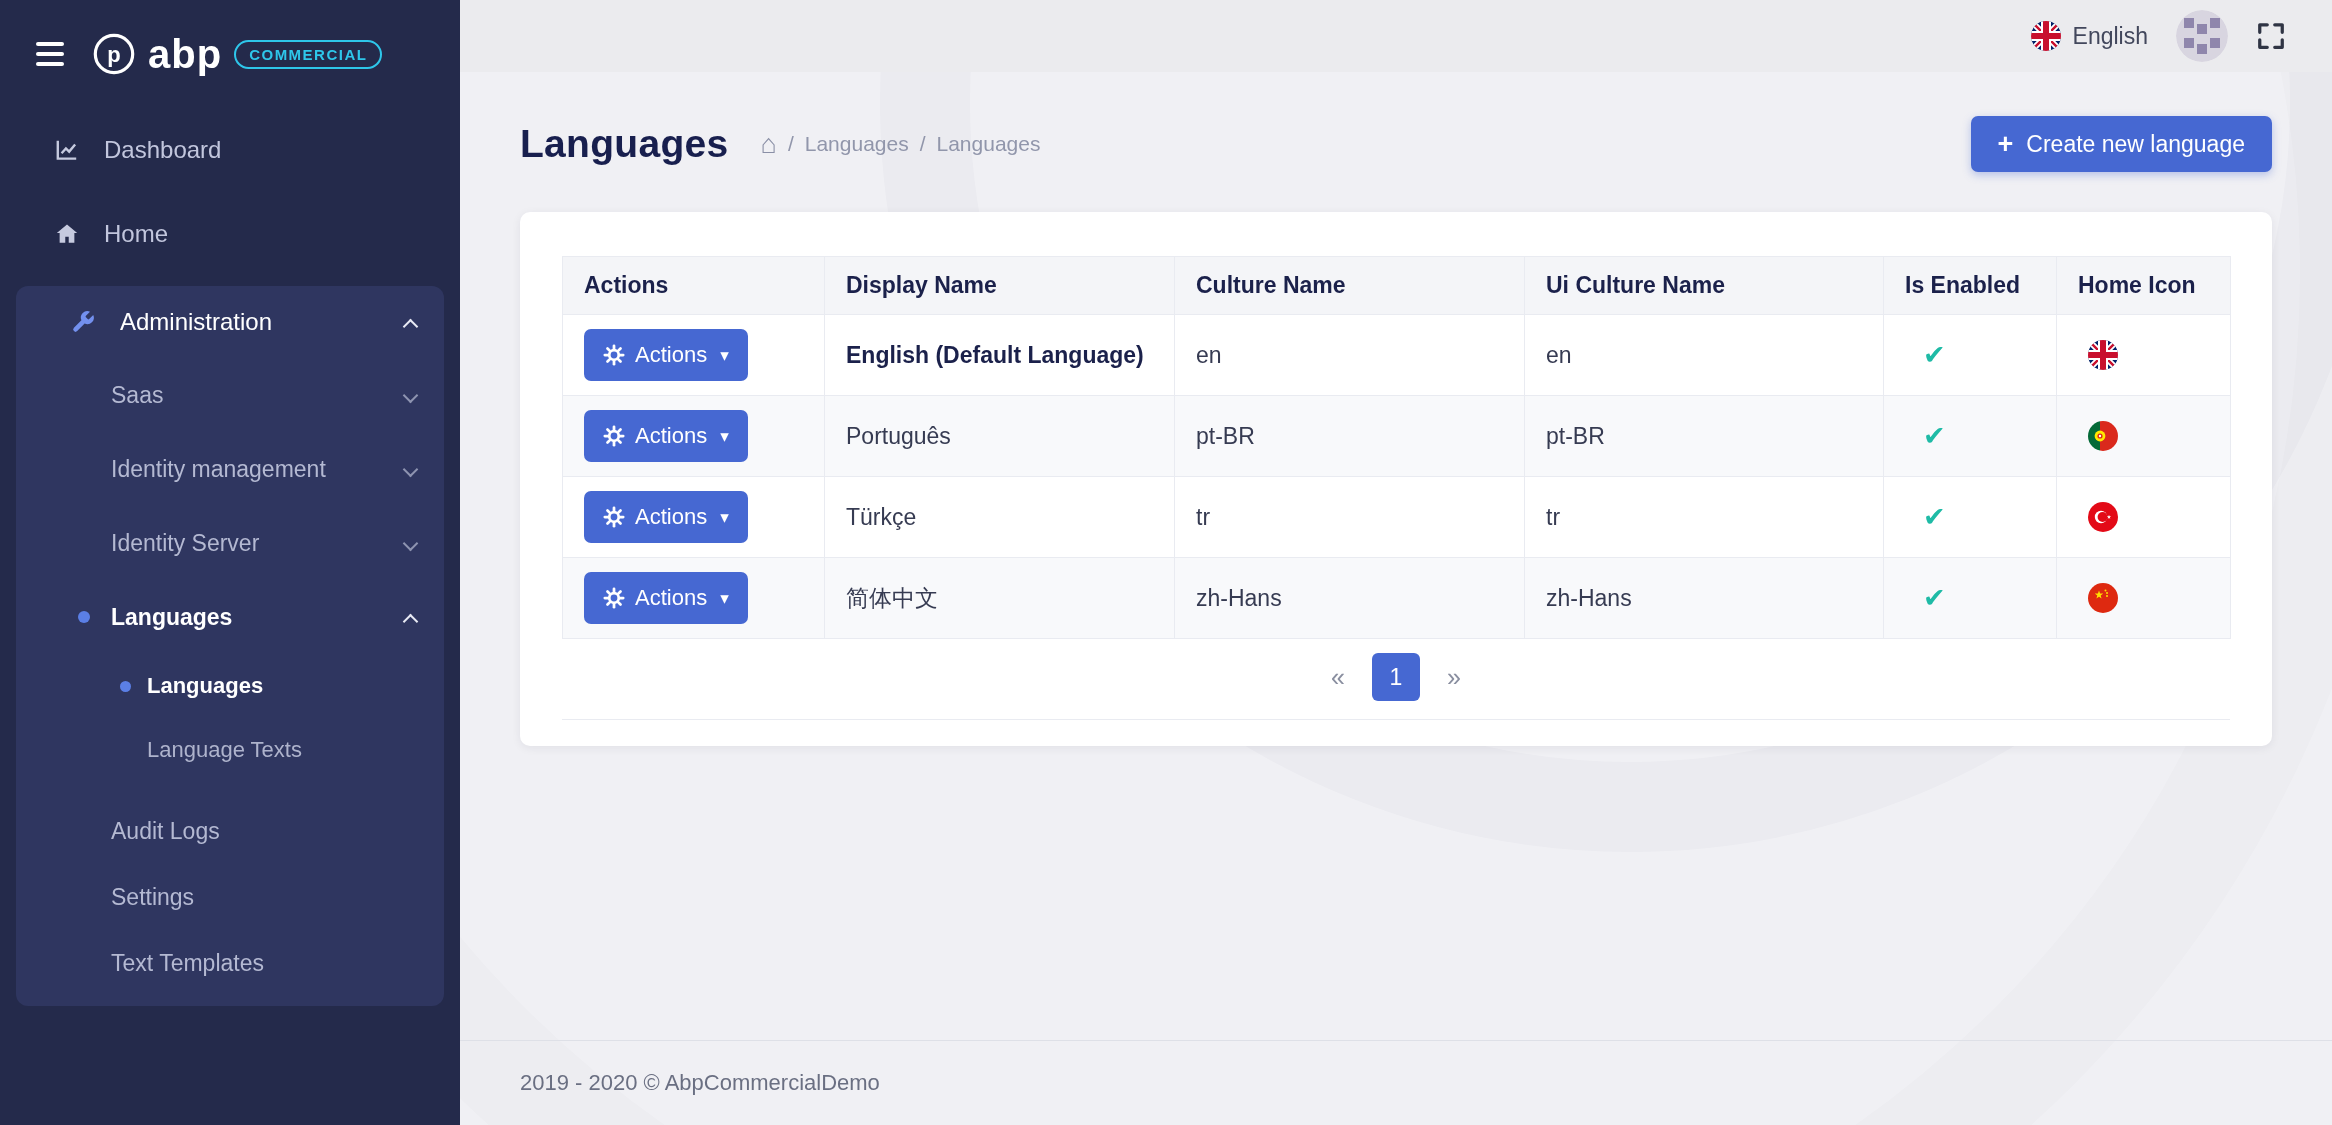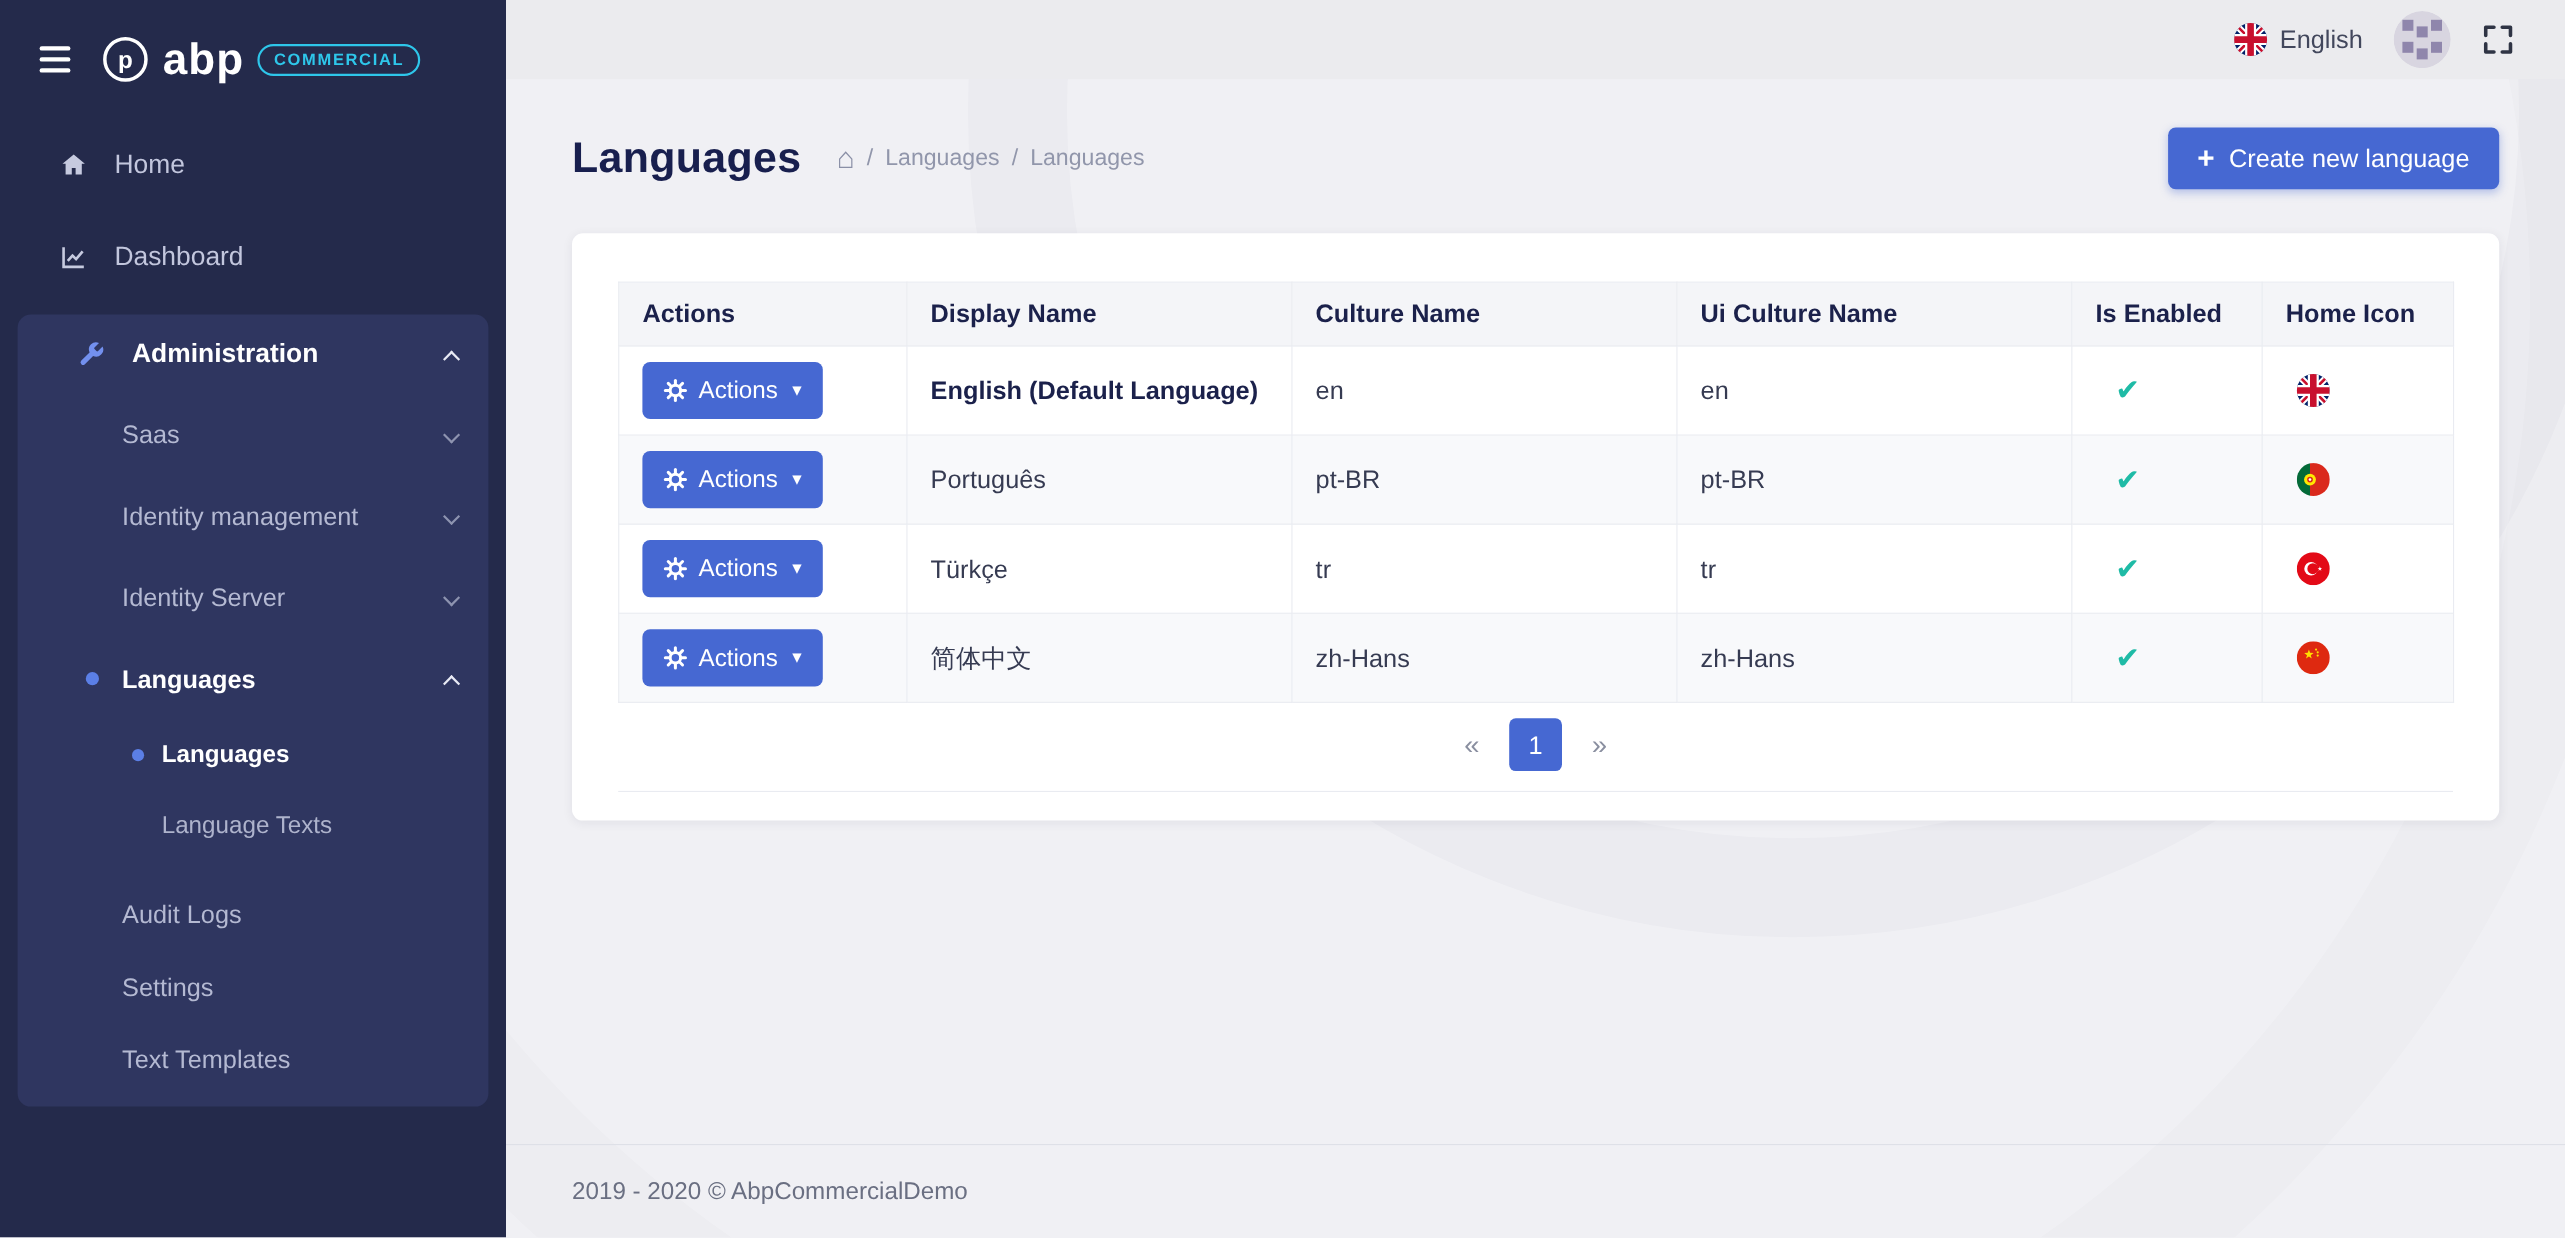"Home" div.nav-item { order: before "Dashboard" -> after "Dashboard" }
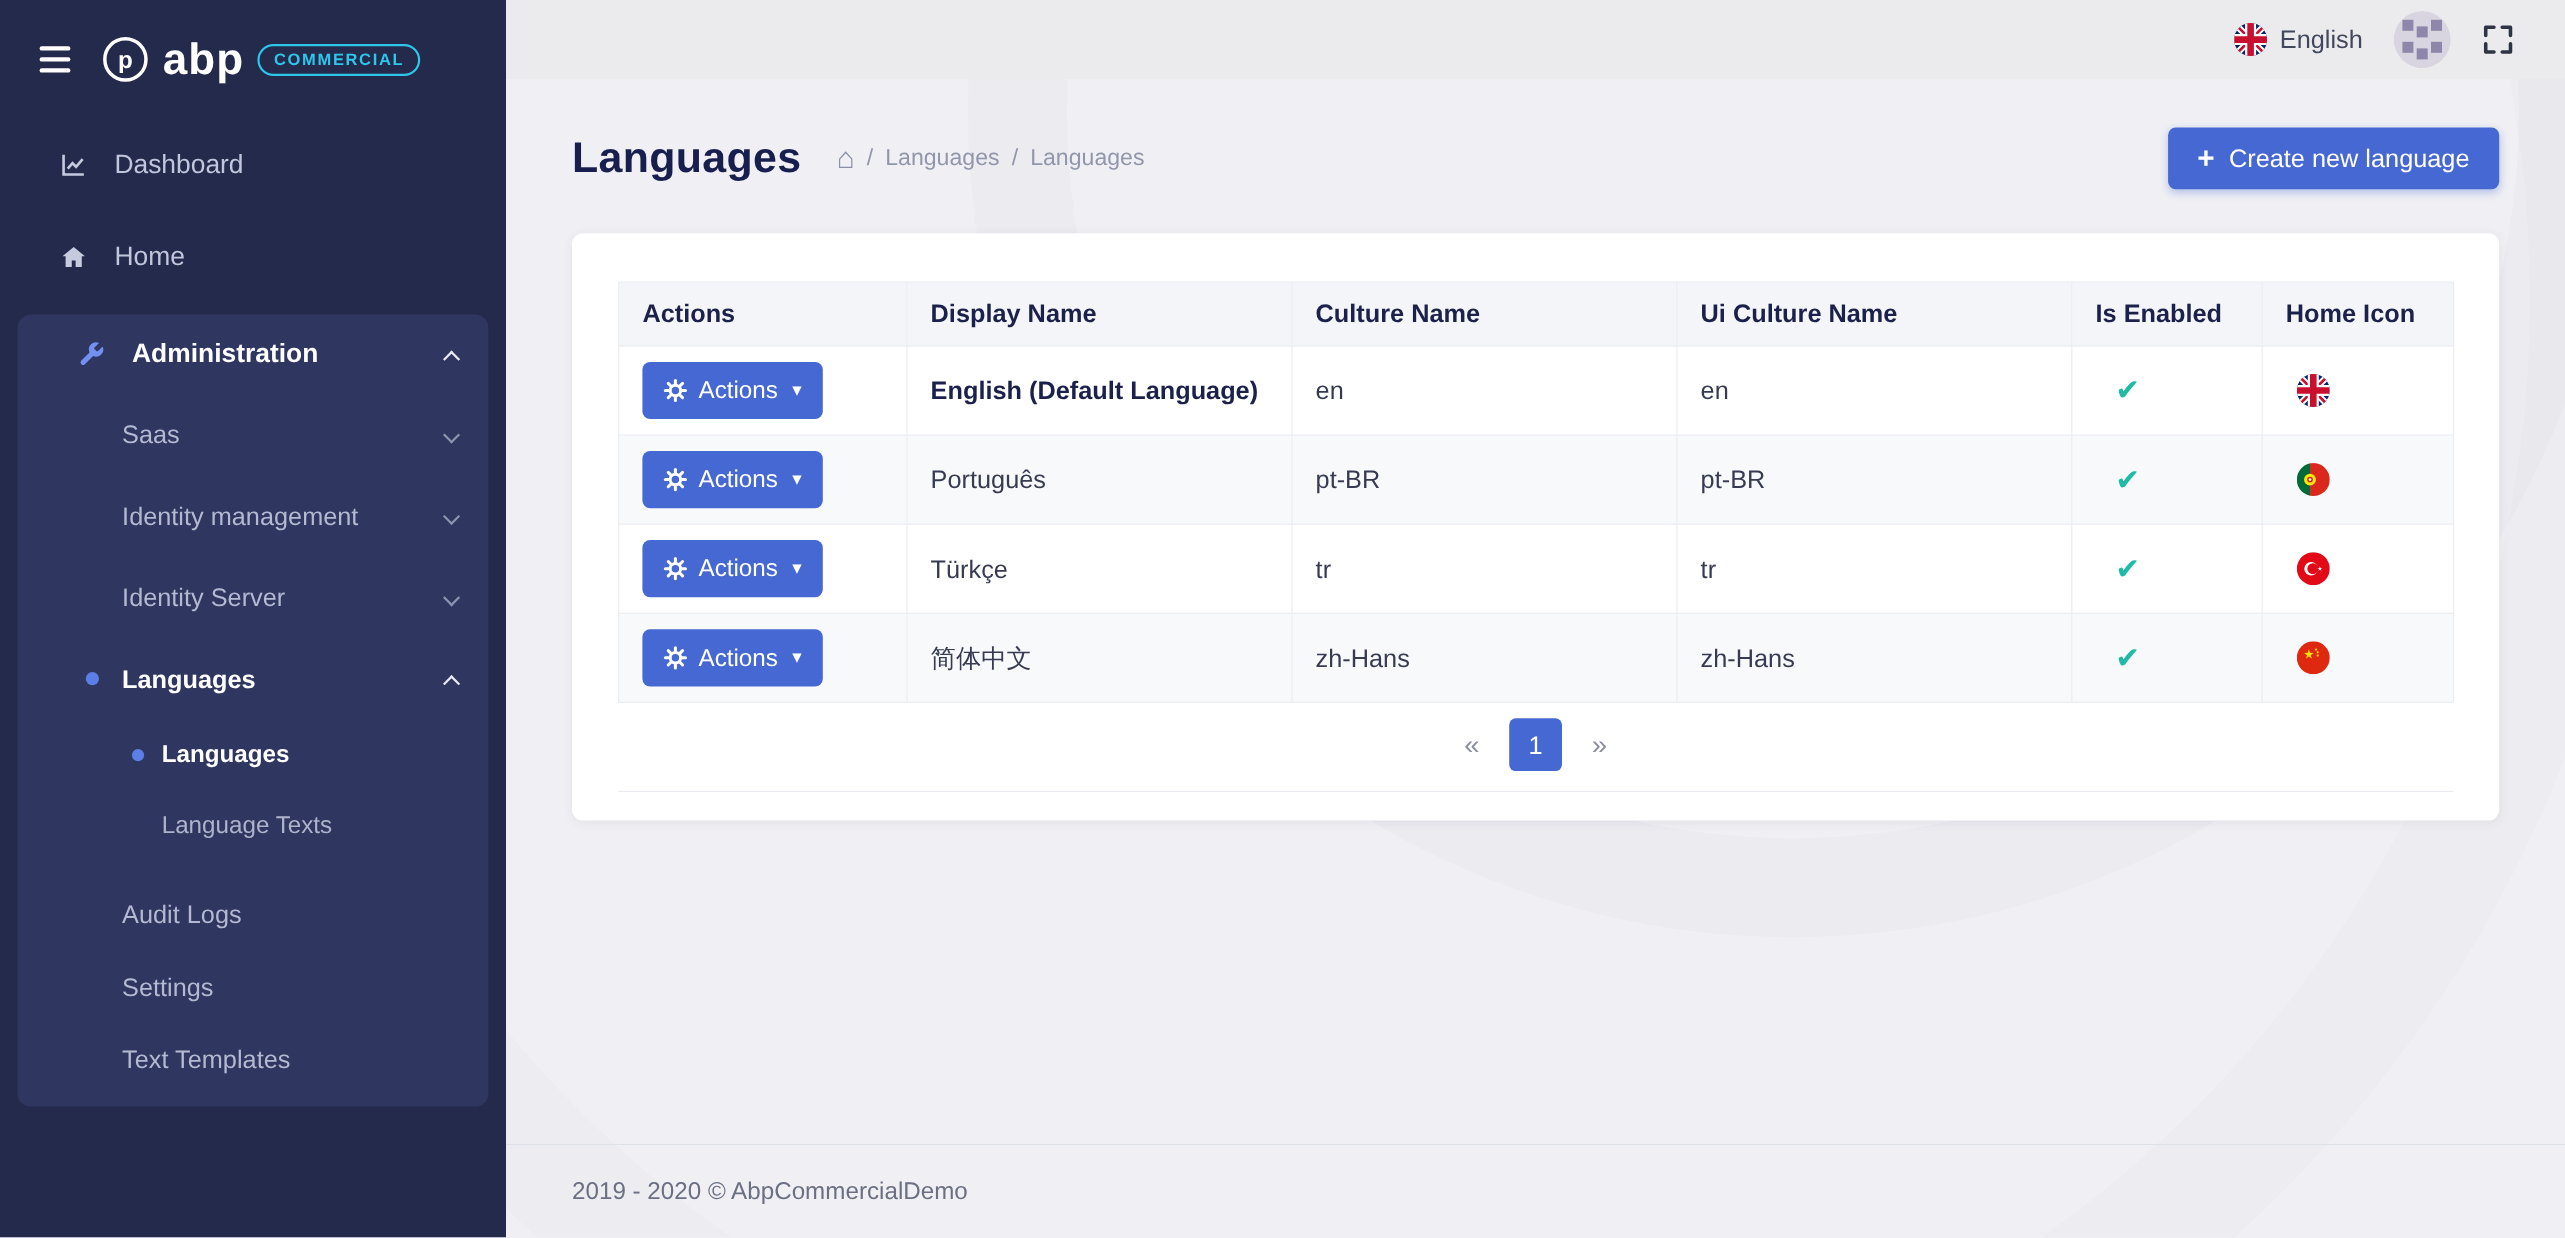"Administration" .admin-head { font-weight: bold -> normal }
